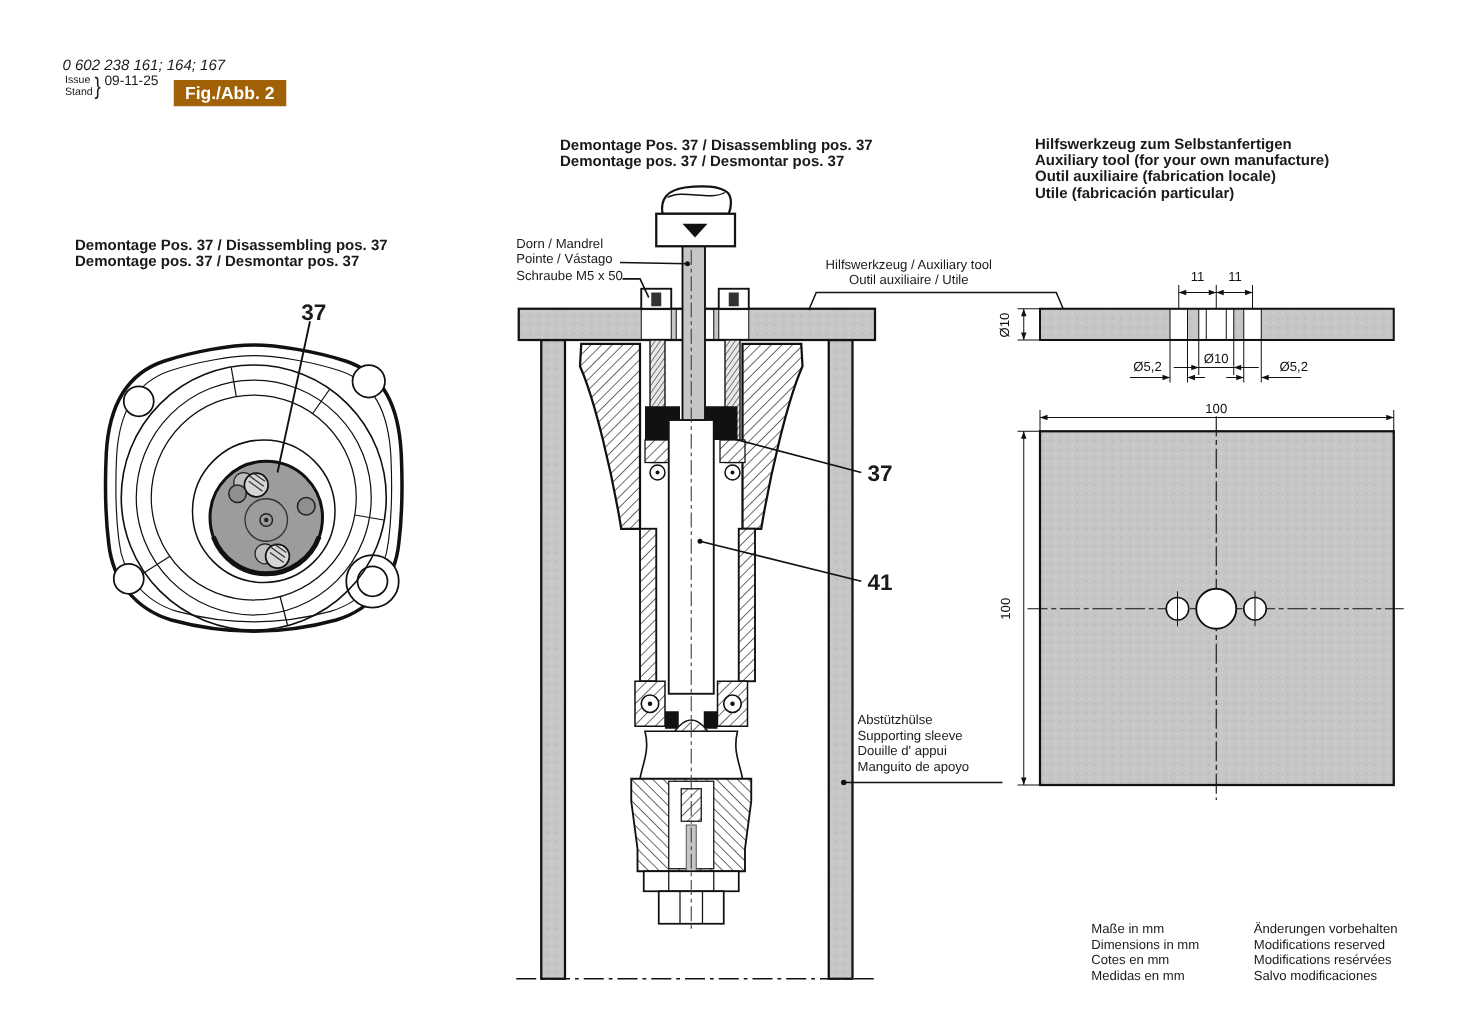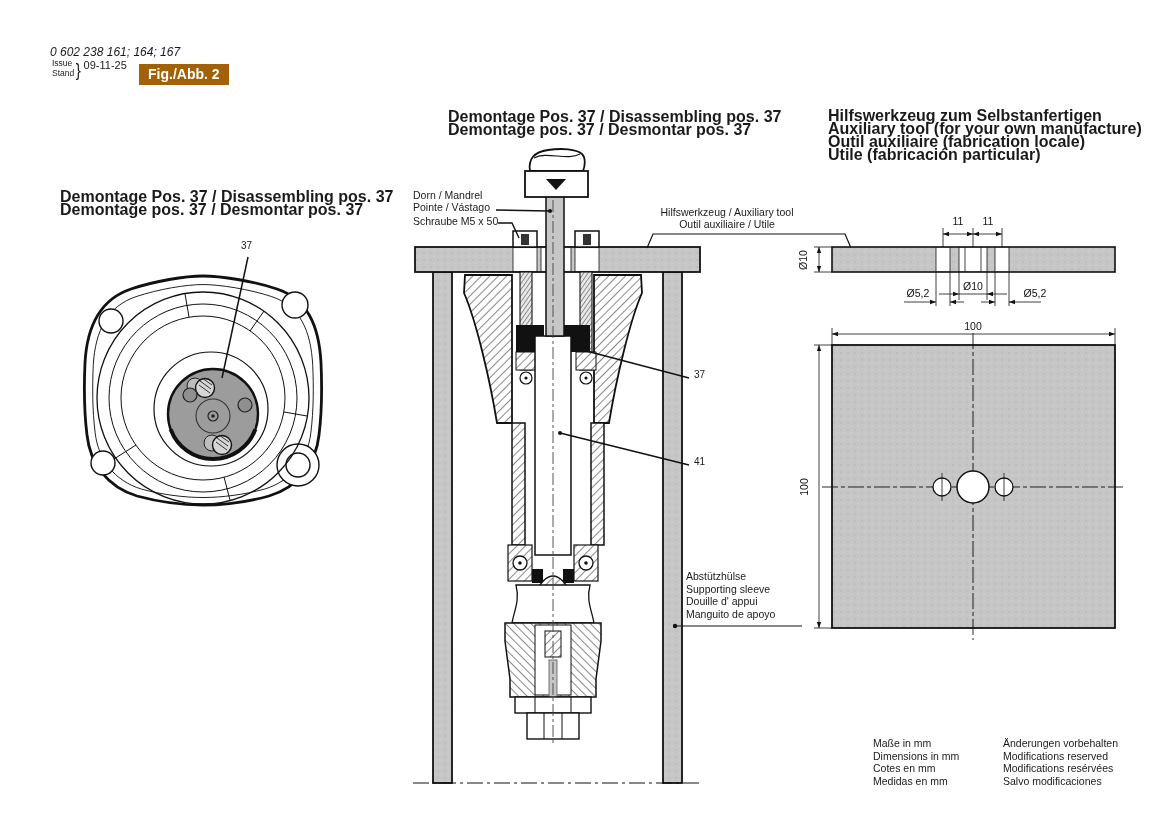"Demontage Pos. 37 / Disassembling" .t-title { font-size: 16px -> 12px }
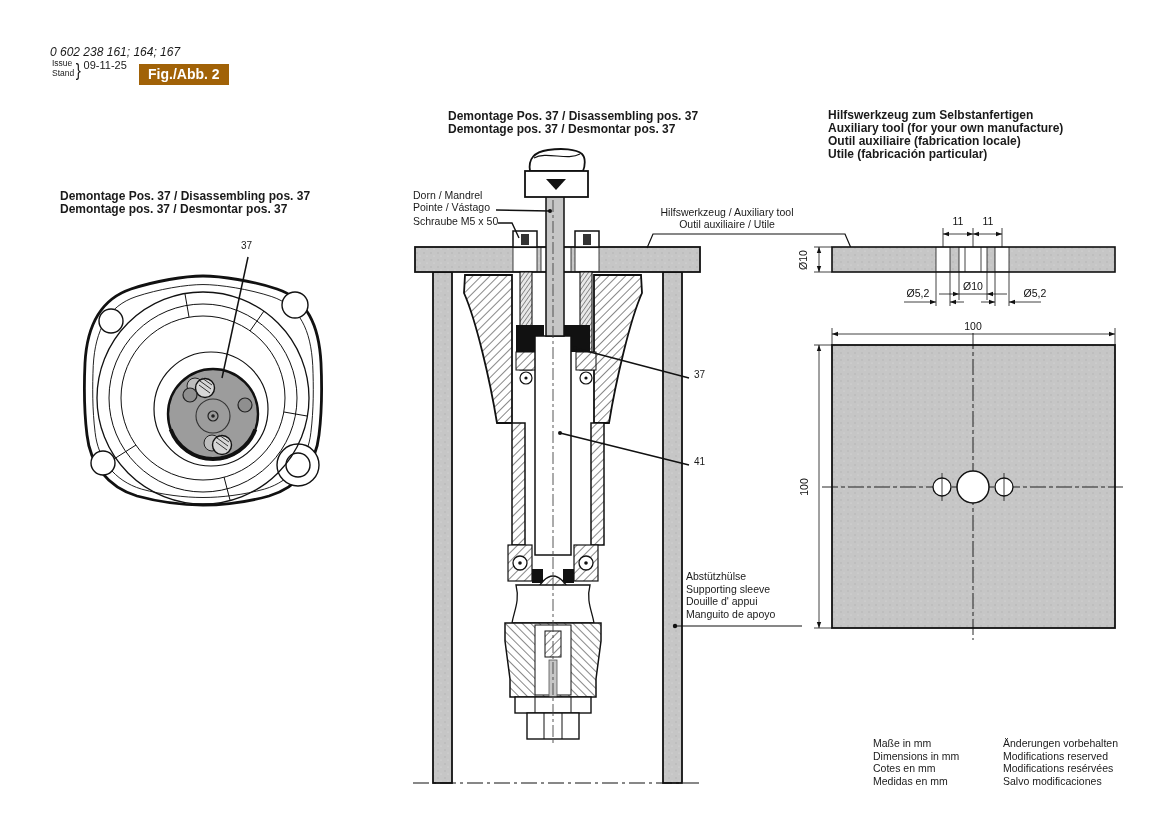"37" .callout { font-size: 10px -> 18px; font-weight: normal -> bold }
